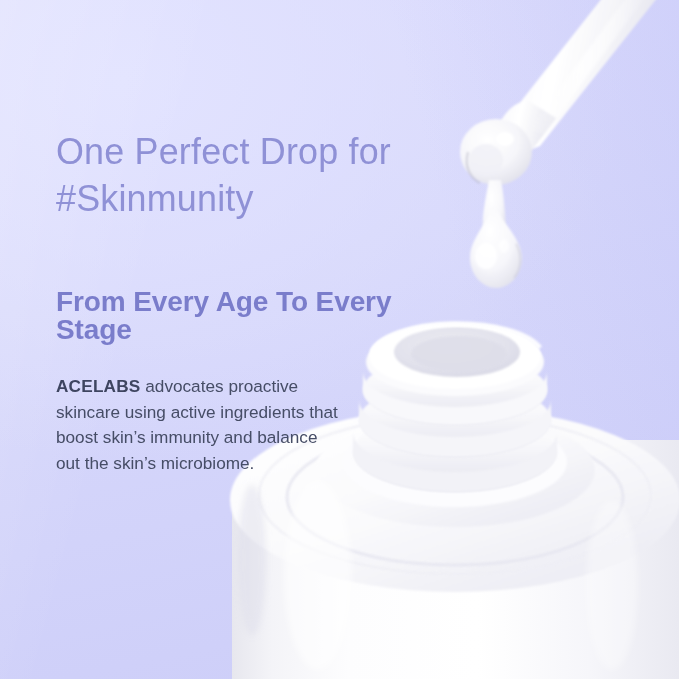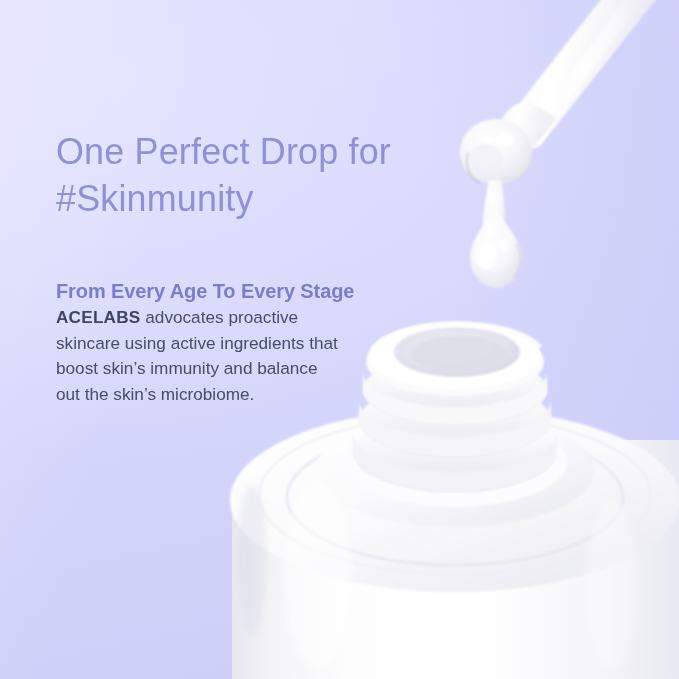"From Every Age To Every" .subhead { font-size: 20px -> 28px; margin-top: 8px -> 19px }
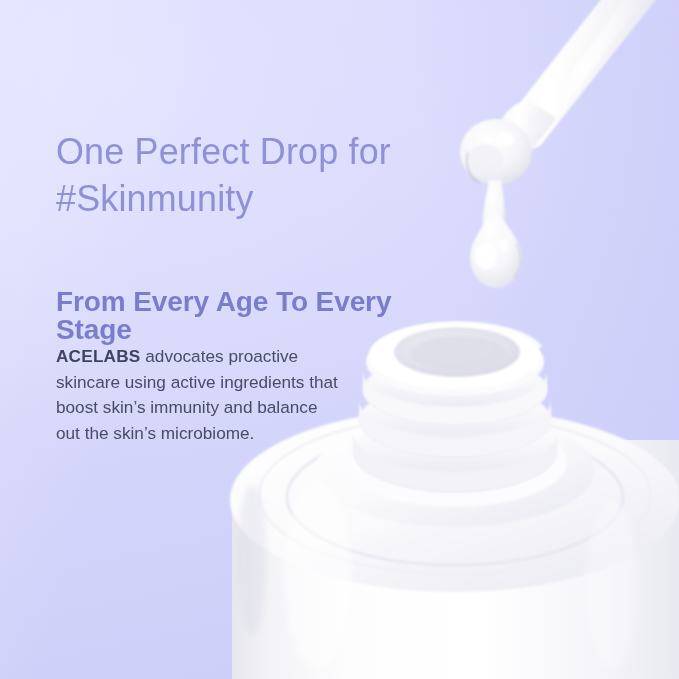"ACELABS advocates proactive skincare" .bodycopy { margin-top: none -> 30px }
